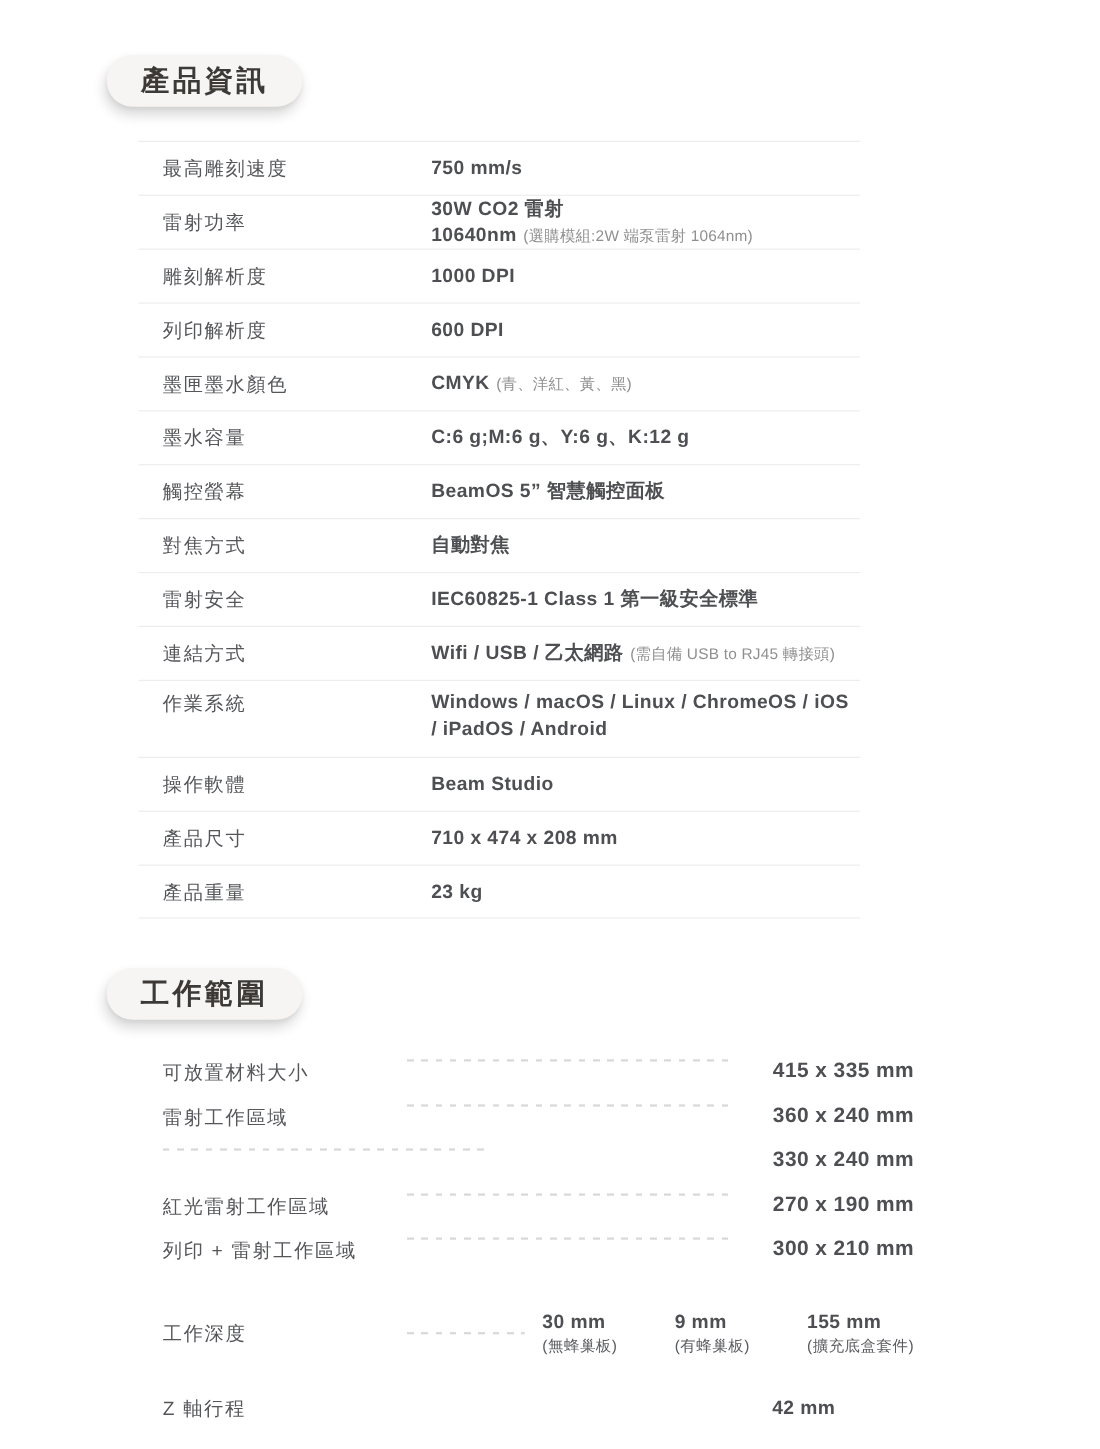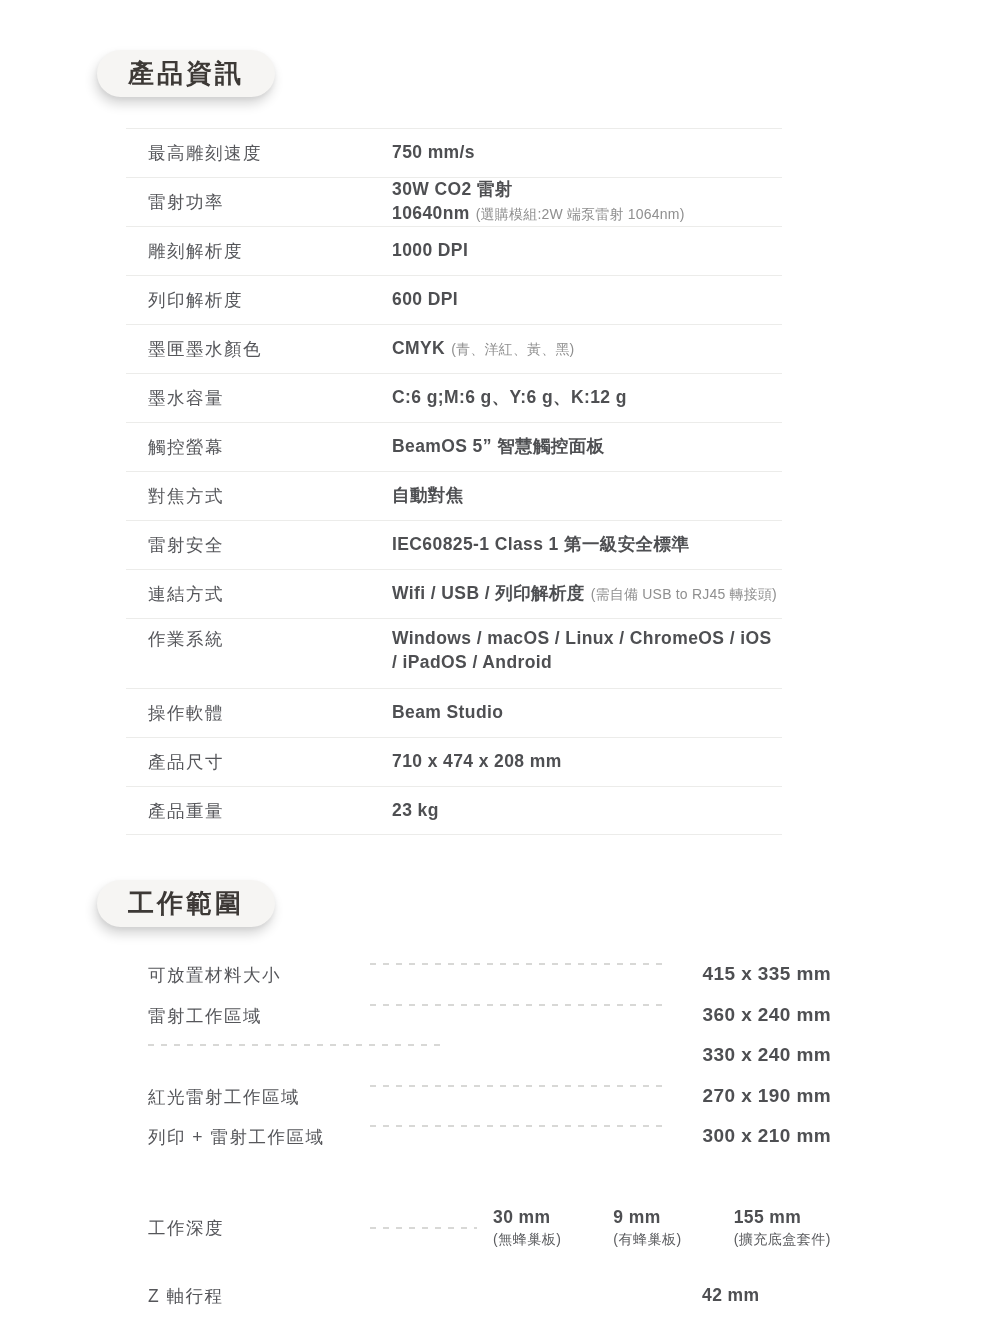"Wifi / USB / 列印解析度" span { text: 列印解析度 -> 乙太網路 }
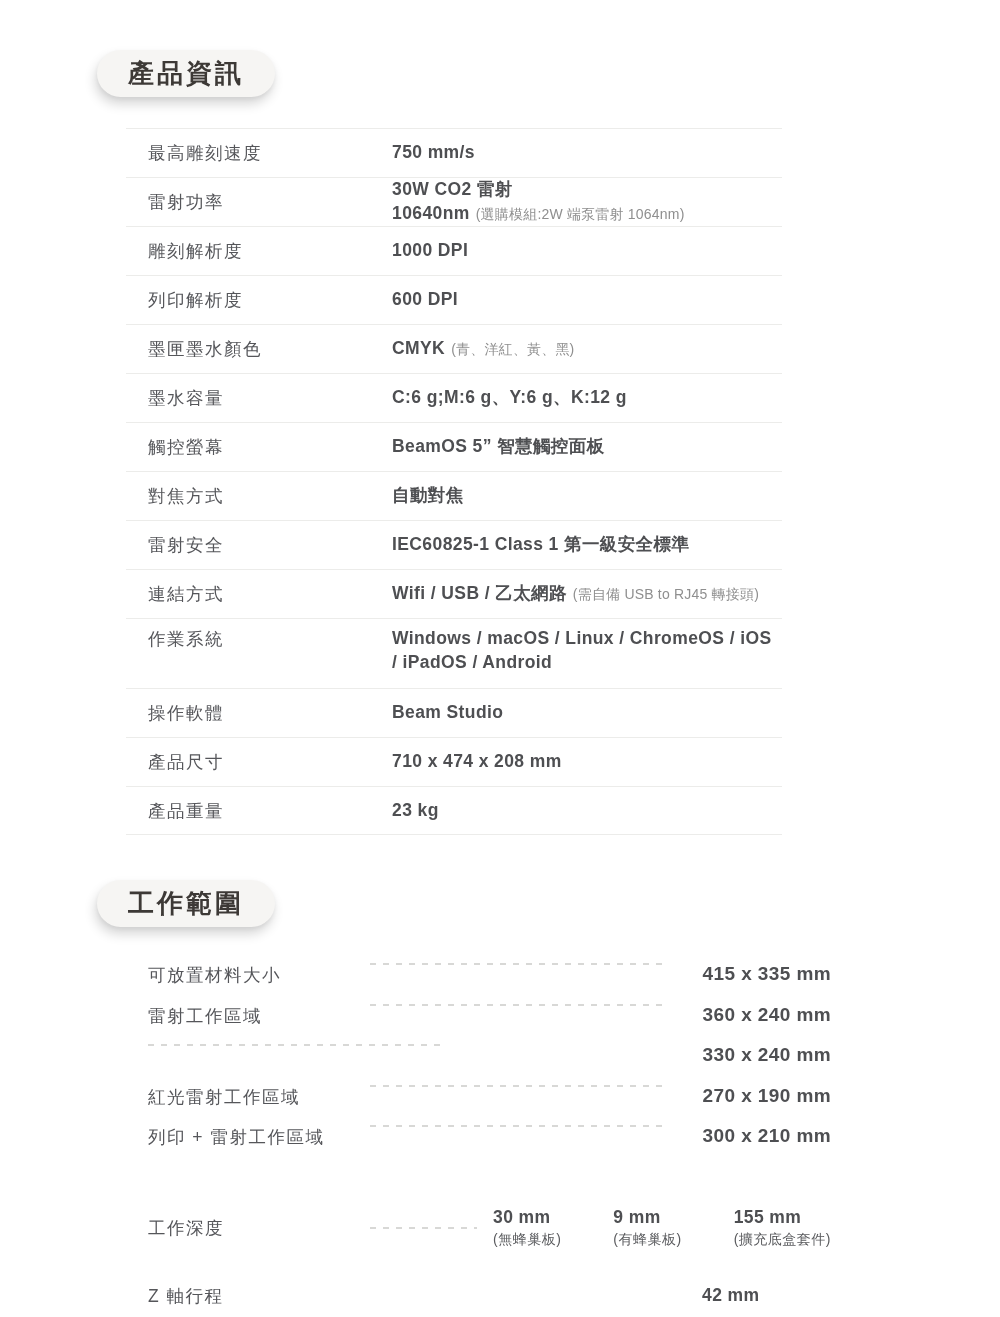"工作深度" .depth-row { margin-top: 34px -> 18px }
